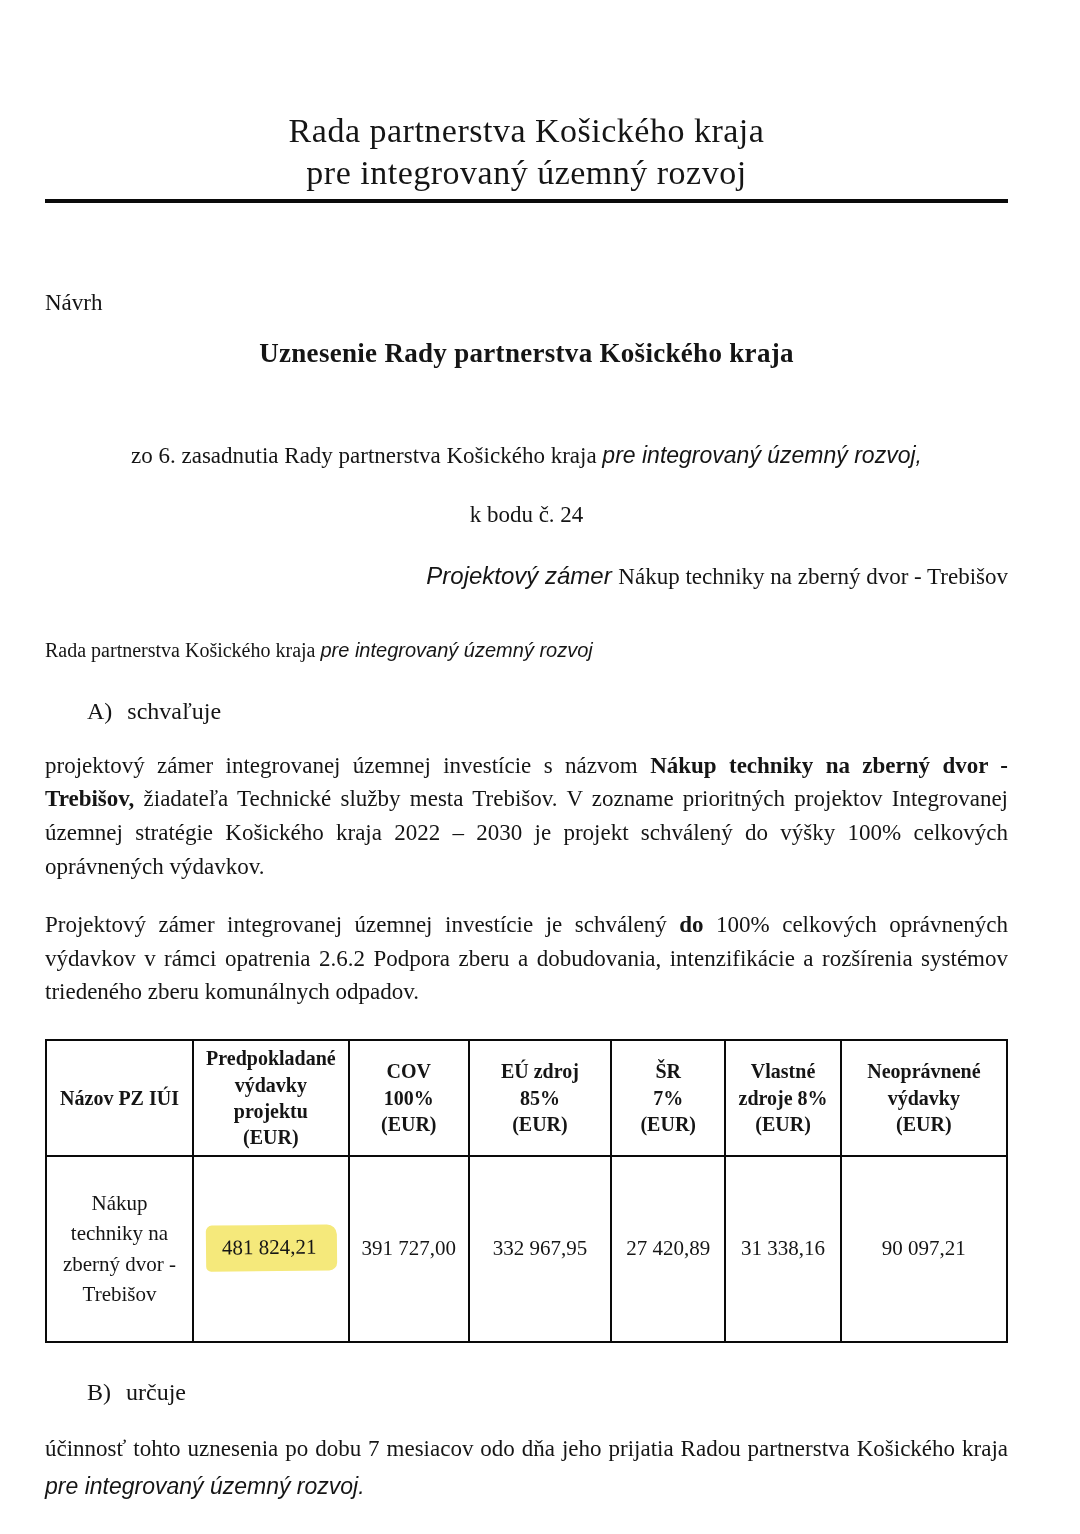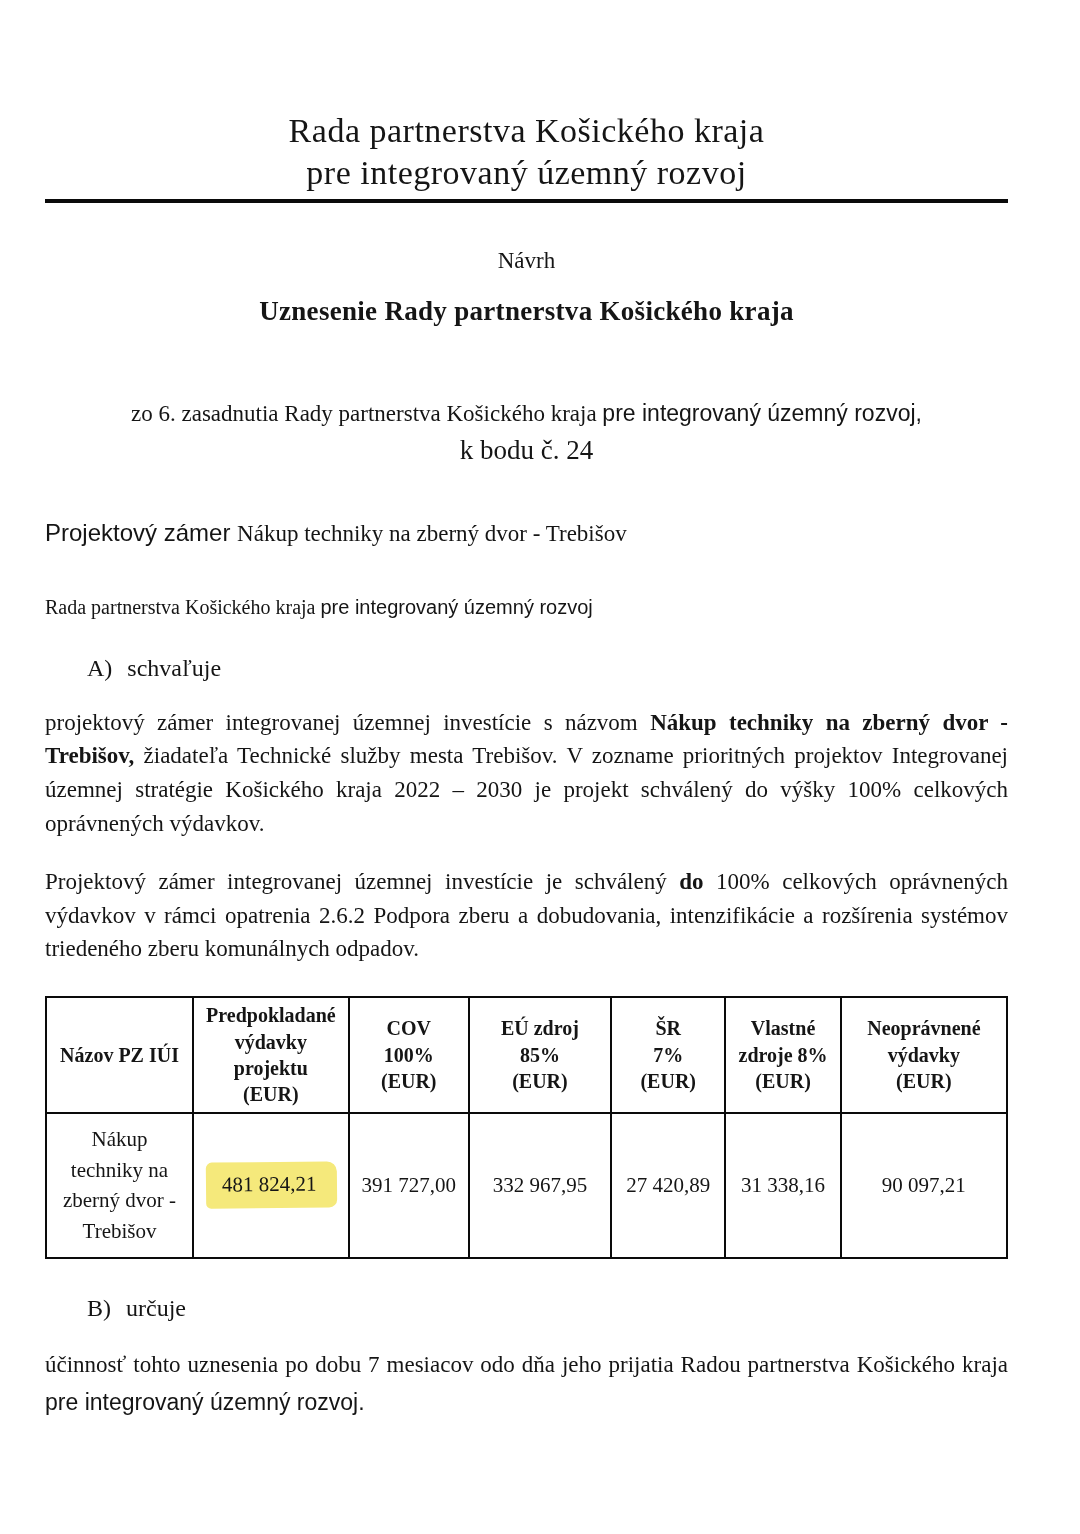"Návrh" .navrh { margin-top: 45px -> 87px; text-align: center -> left }
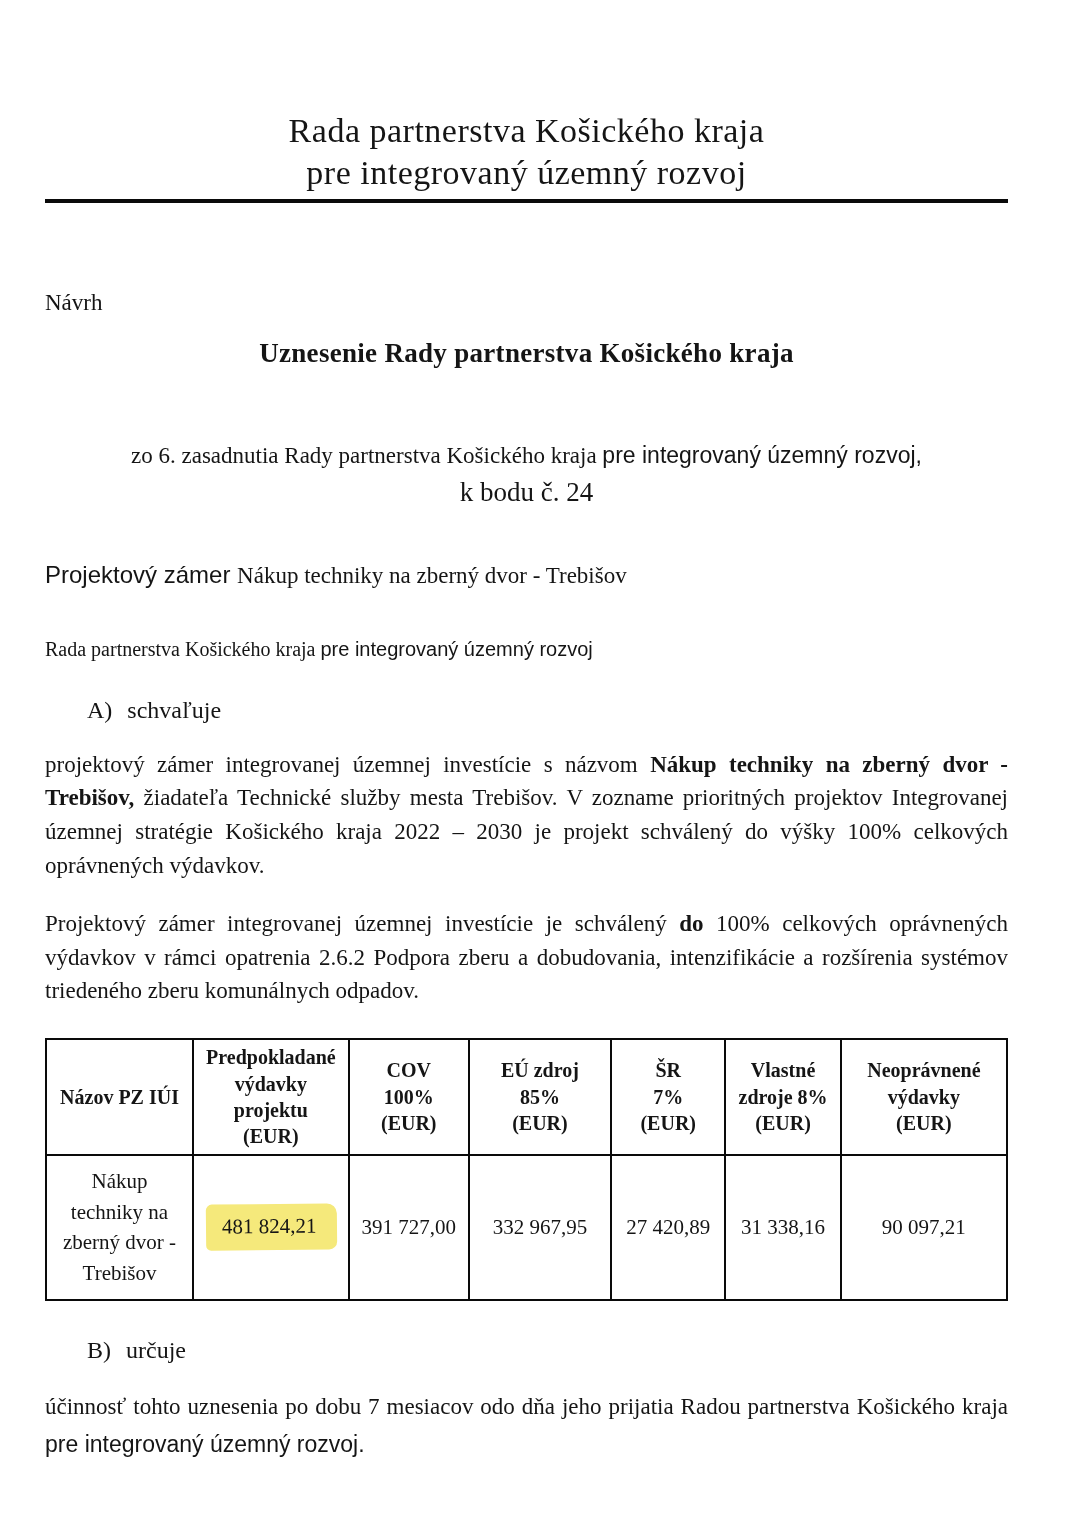"pre integrovaný územný rozvoj," .sans { font-style: none -> italic }
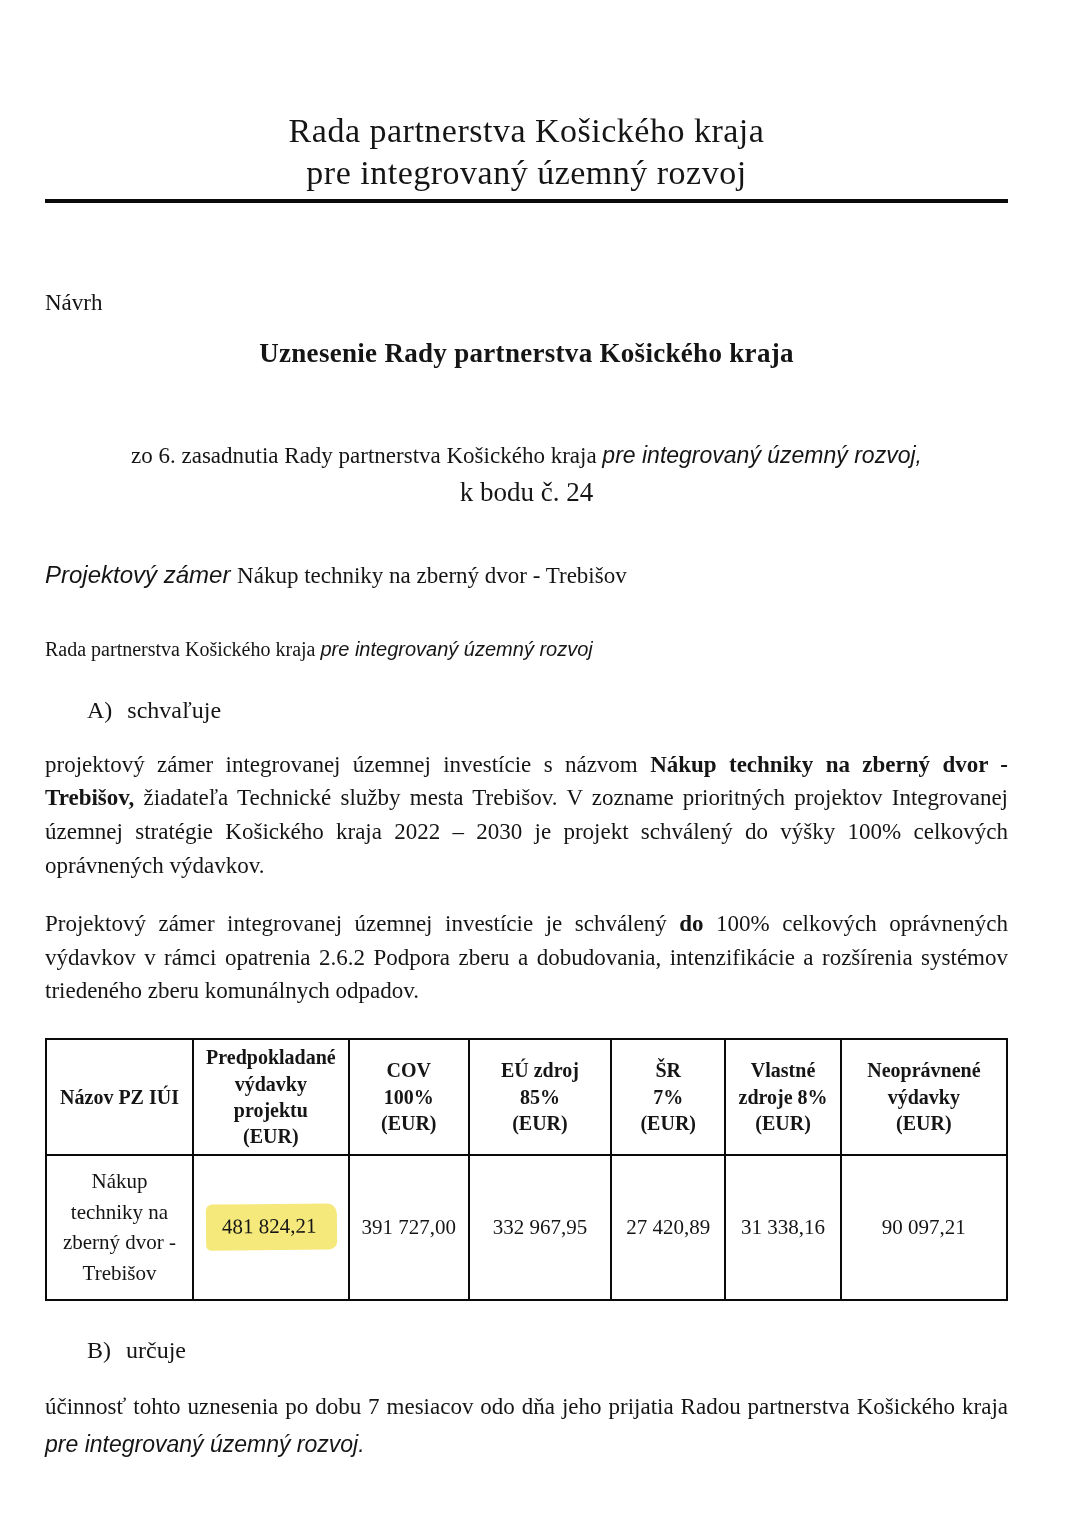"k bodu č. 24" .agenda { font-size: 27px -> 23px; margin-top: none -> 25px }
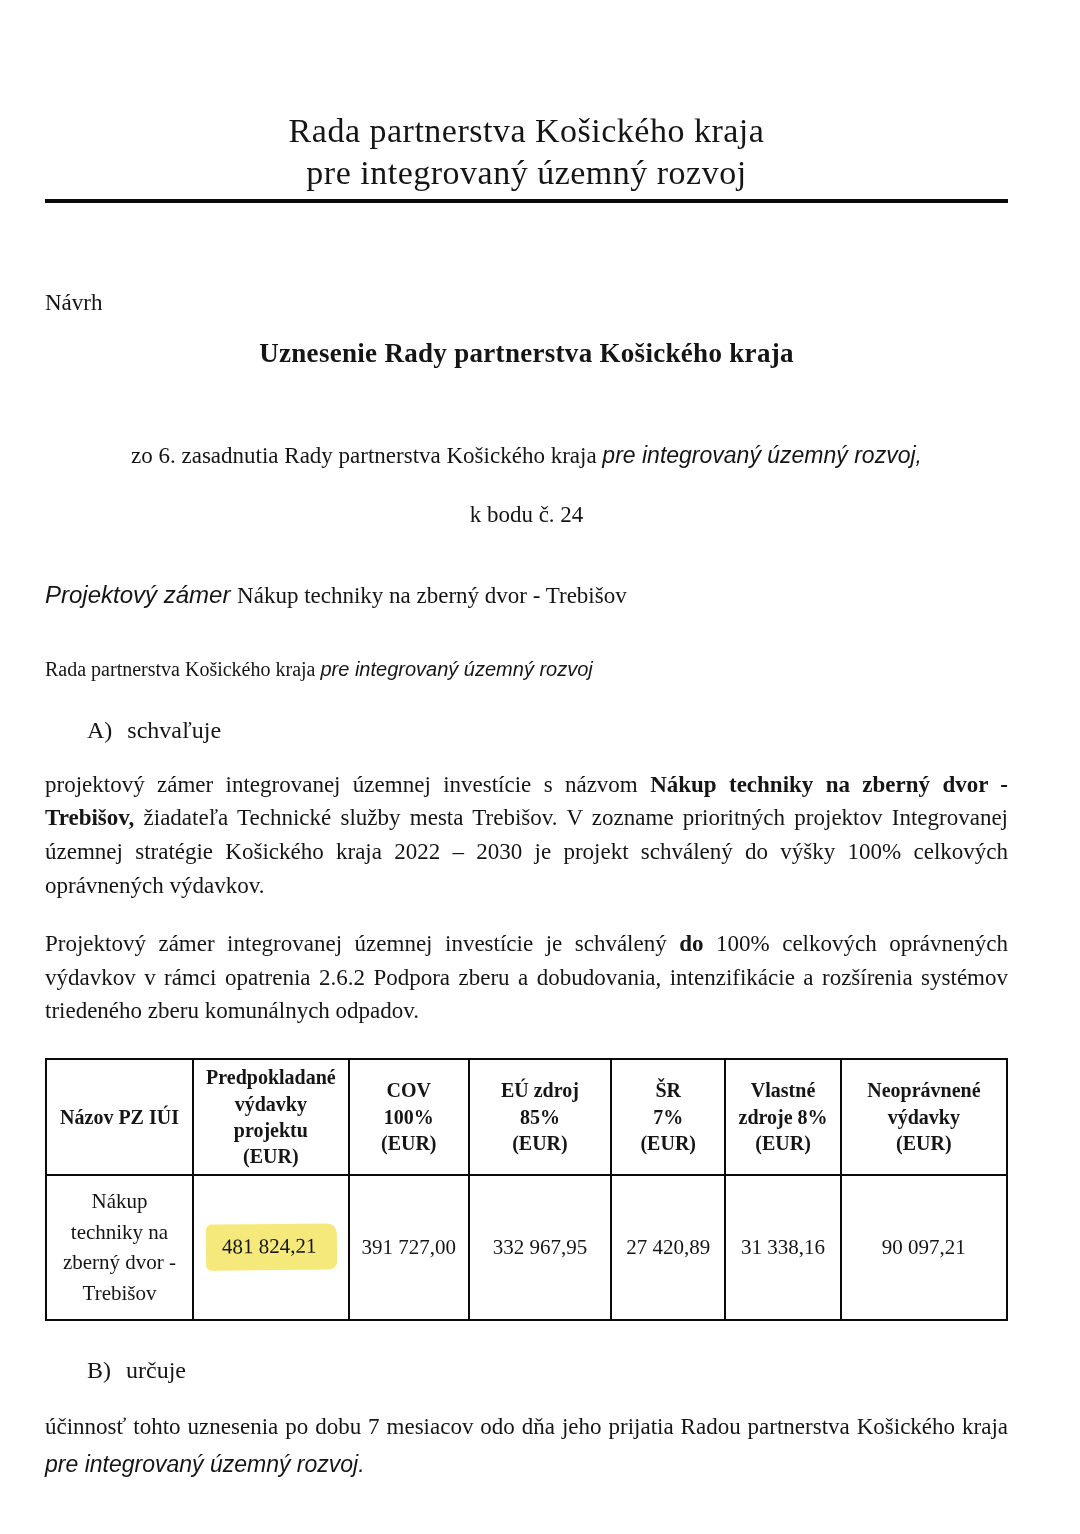"Projektový zámer Nákup techniky na" .subject { margin-top: 53px -> 34px; text-align: left -> right }
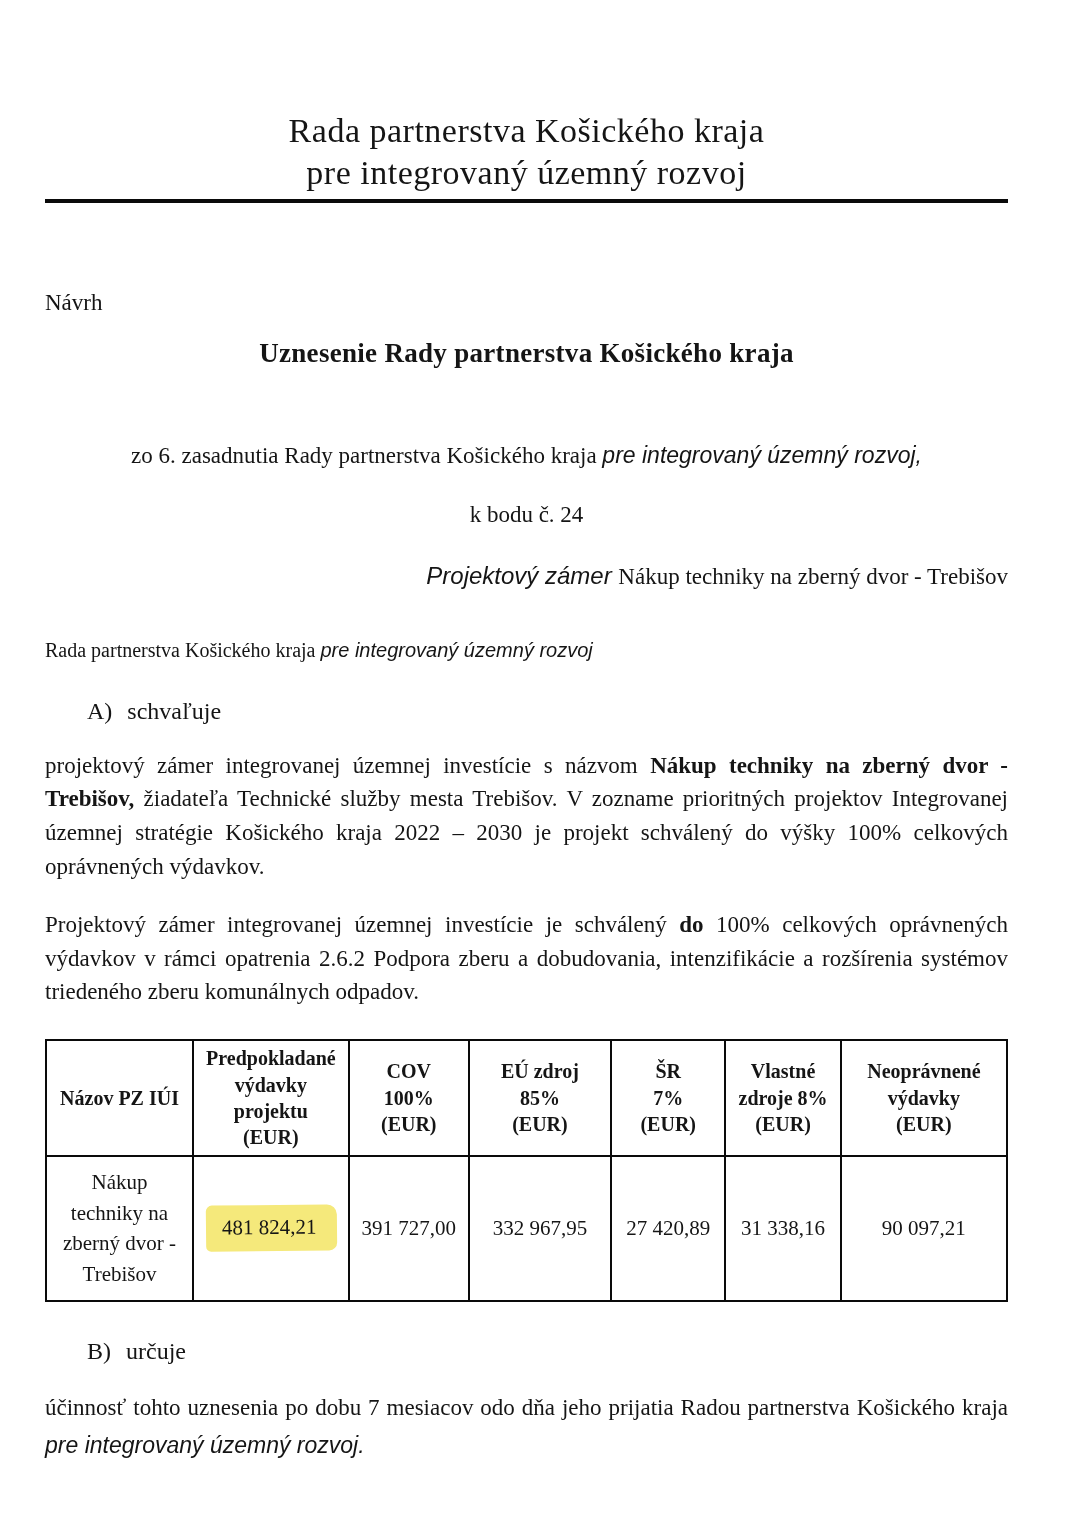"Nákup" table.finance td { height: 145px -> 186px }
